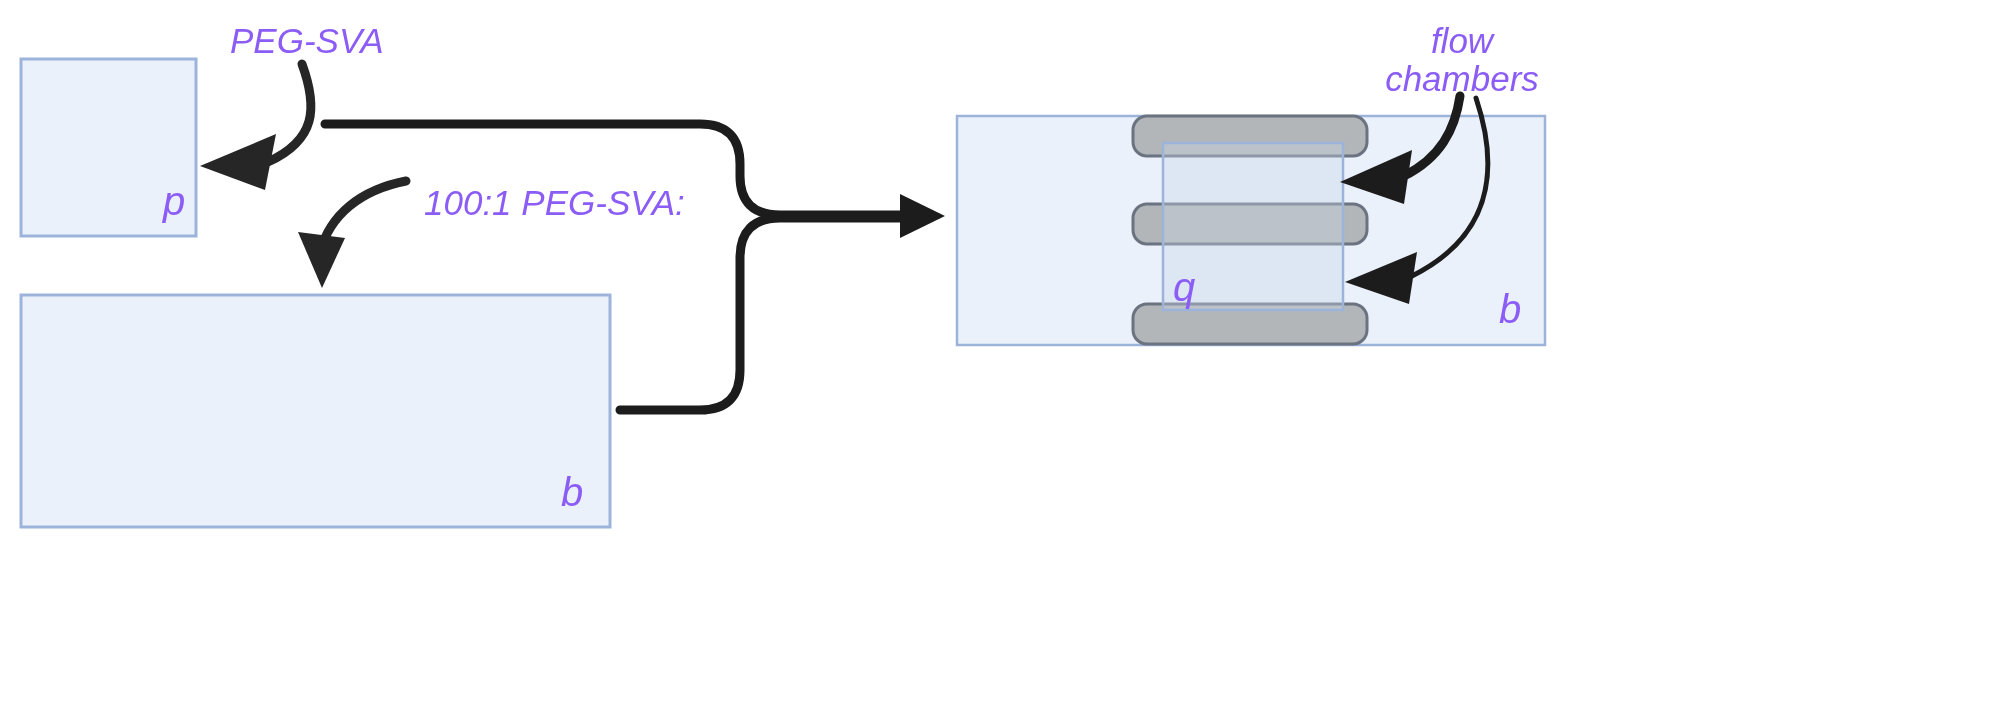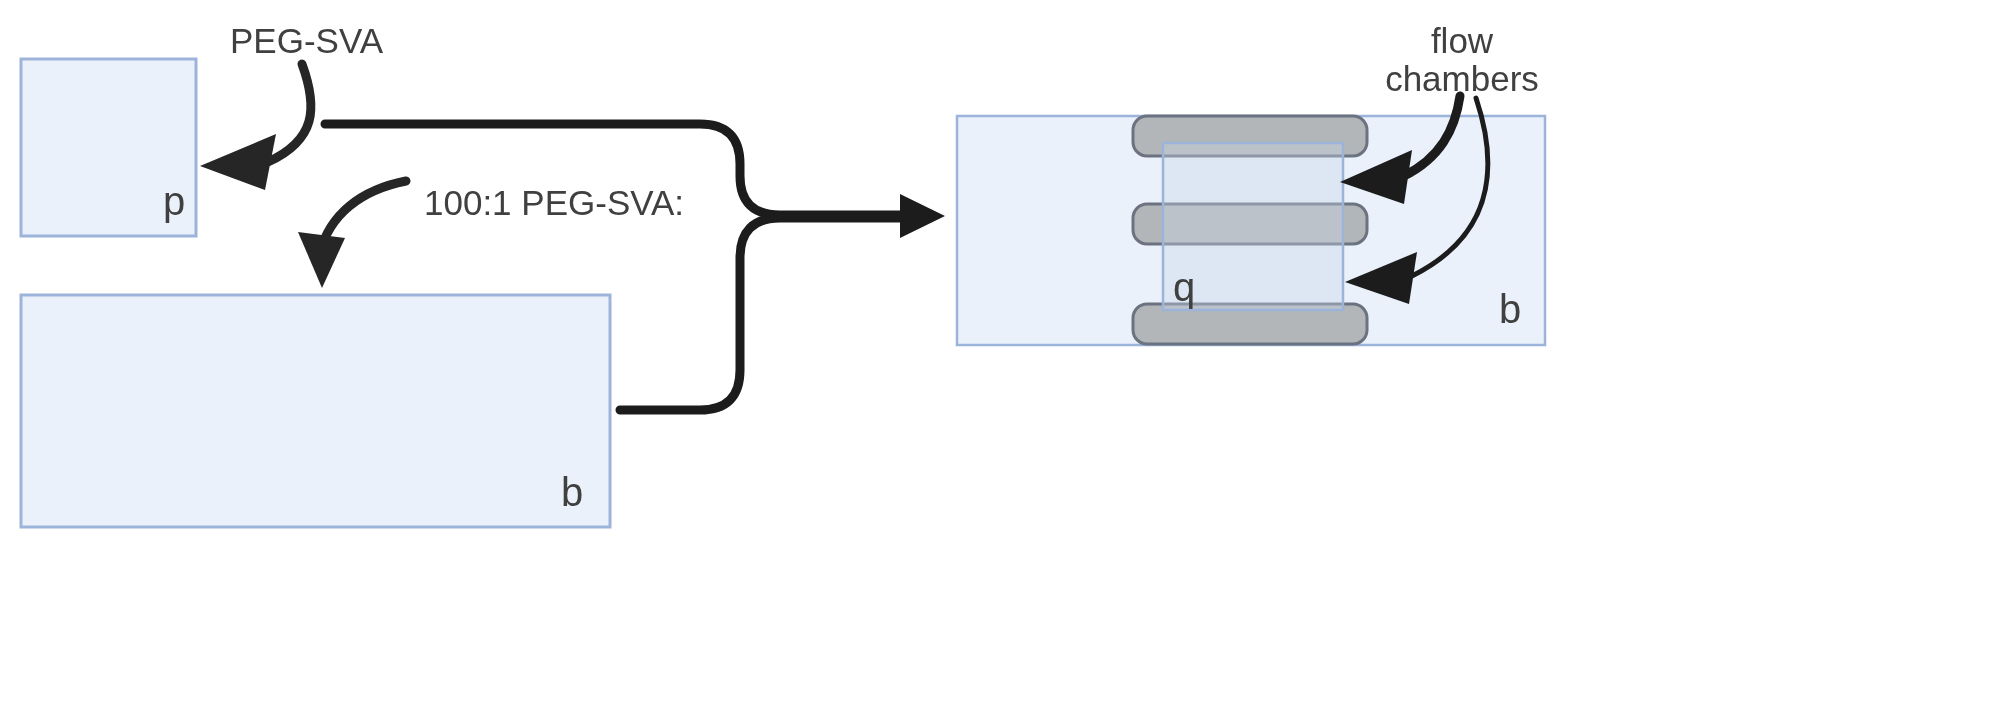"PEG-SVA" .lbl { color: #404040 -> #8b5cf6; font-style: none -> italic }
